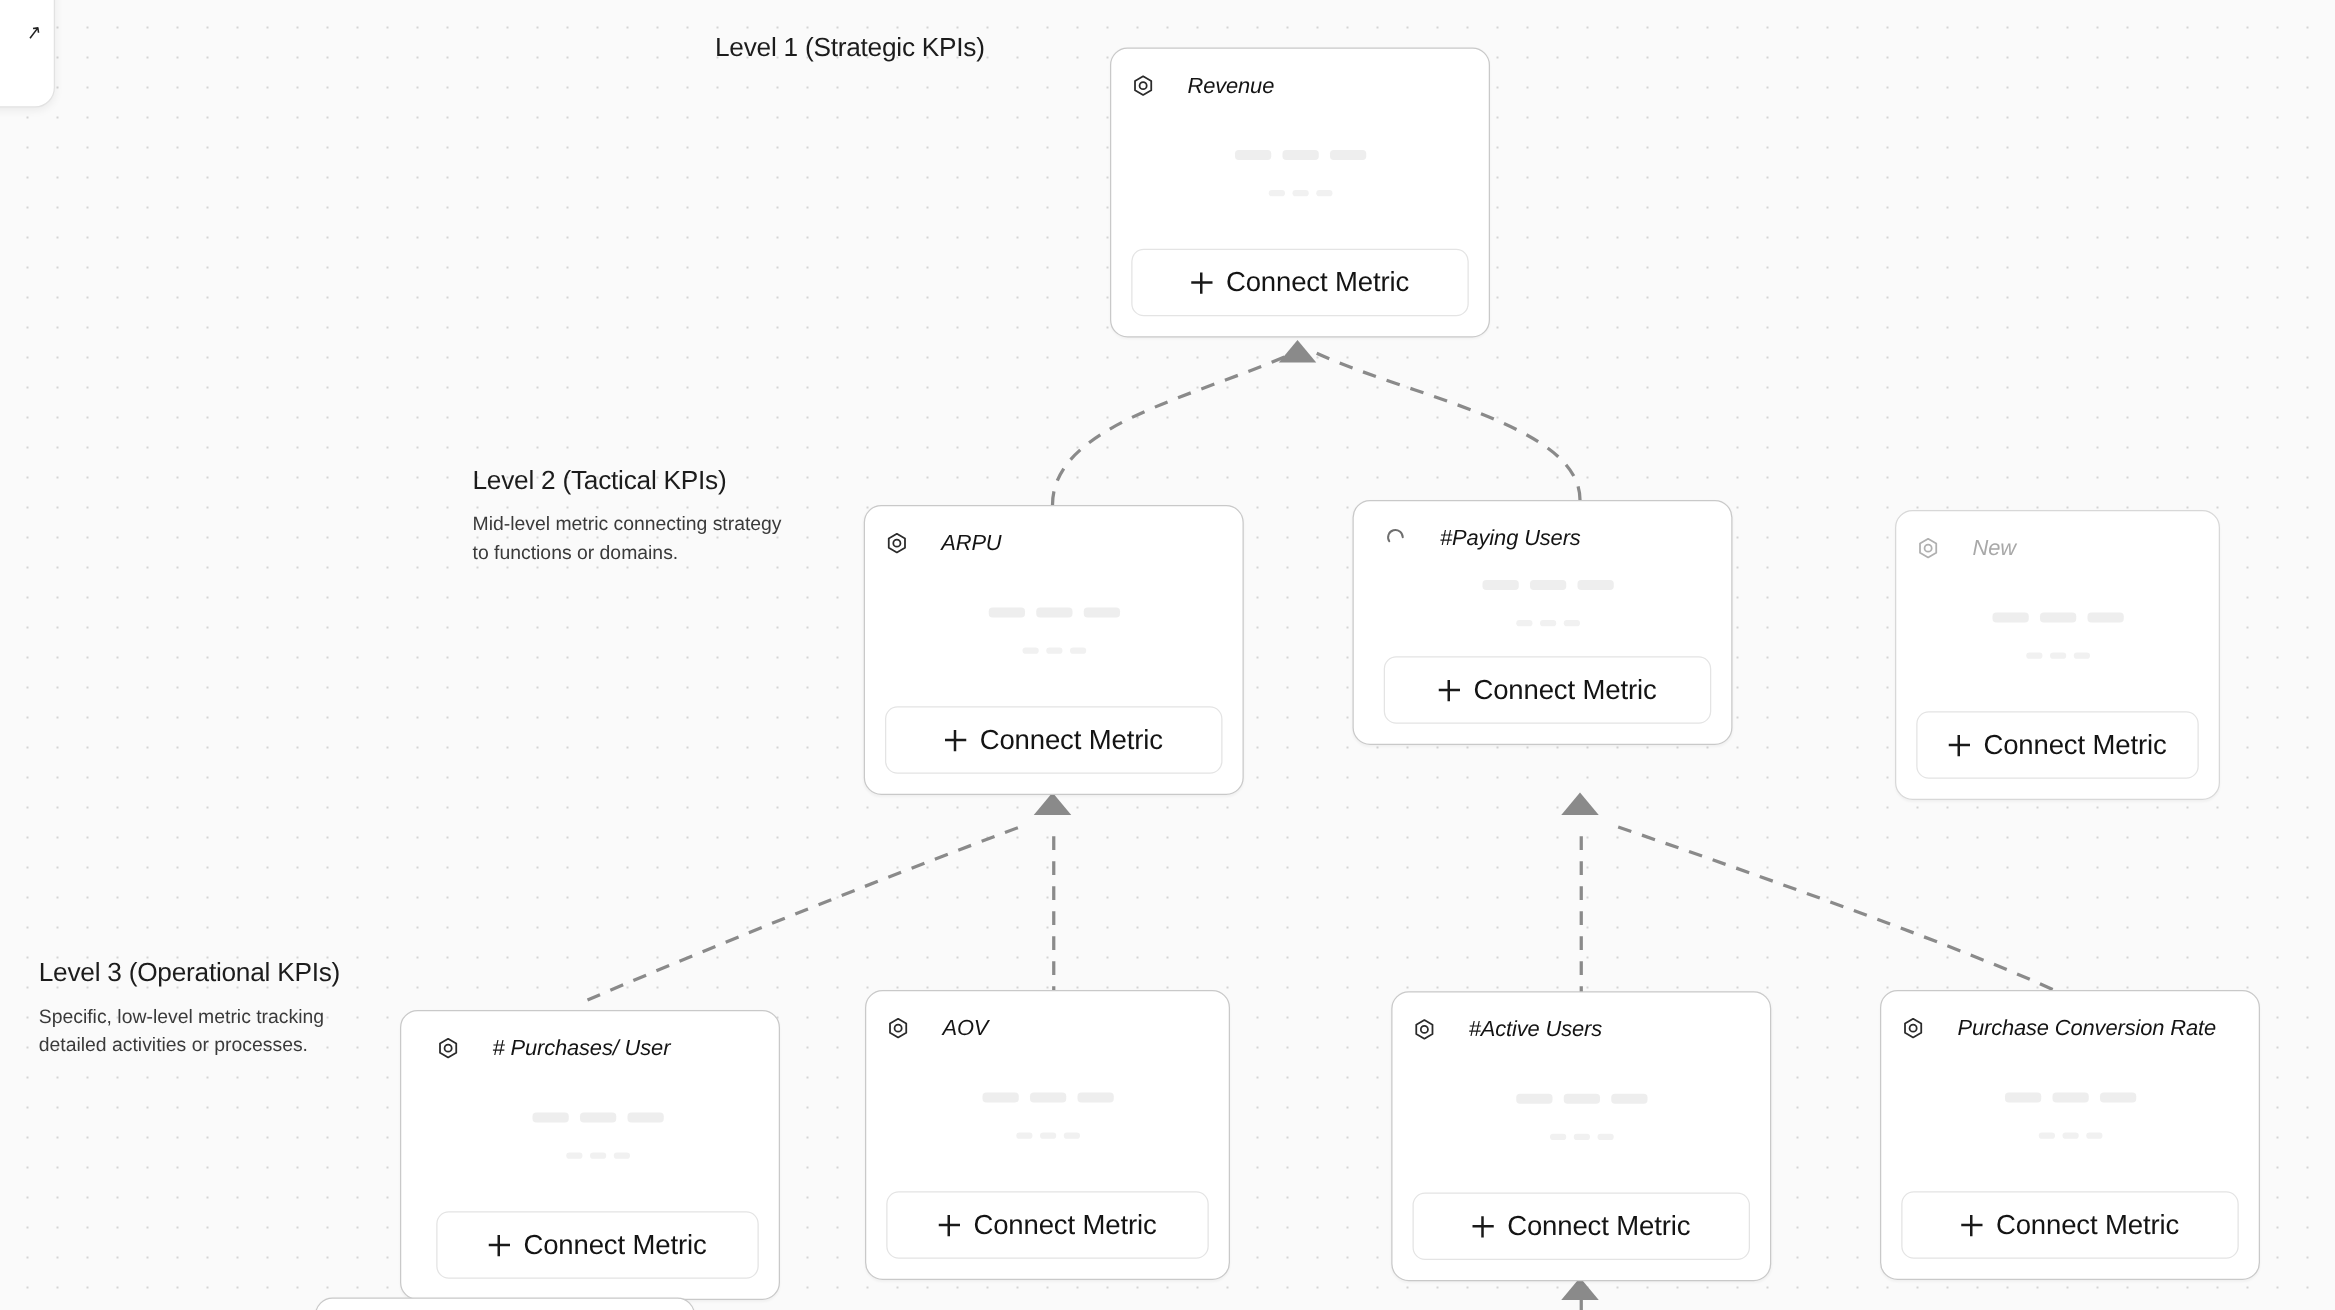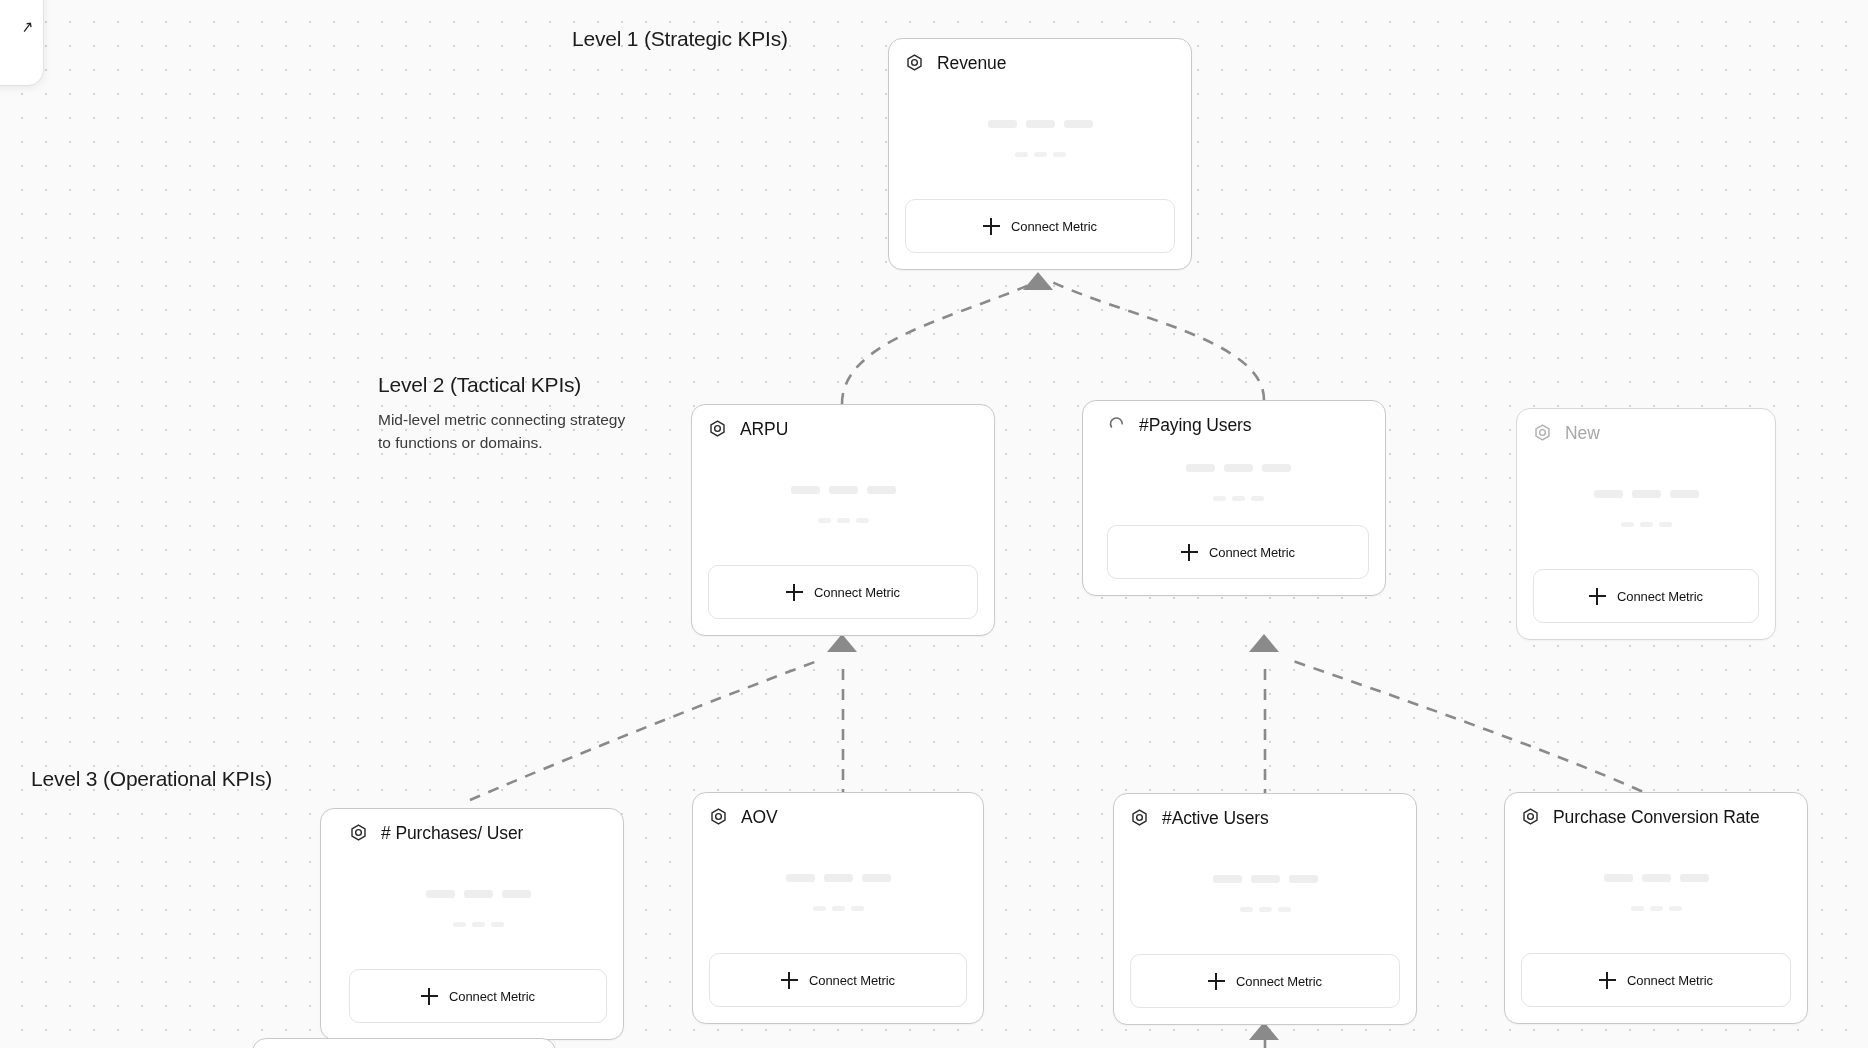"Revenue" .card-head { align-items: none -> center; font-style: none -> italic; gap: 13px -> 26px }
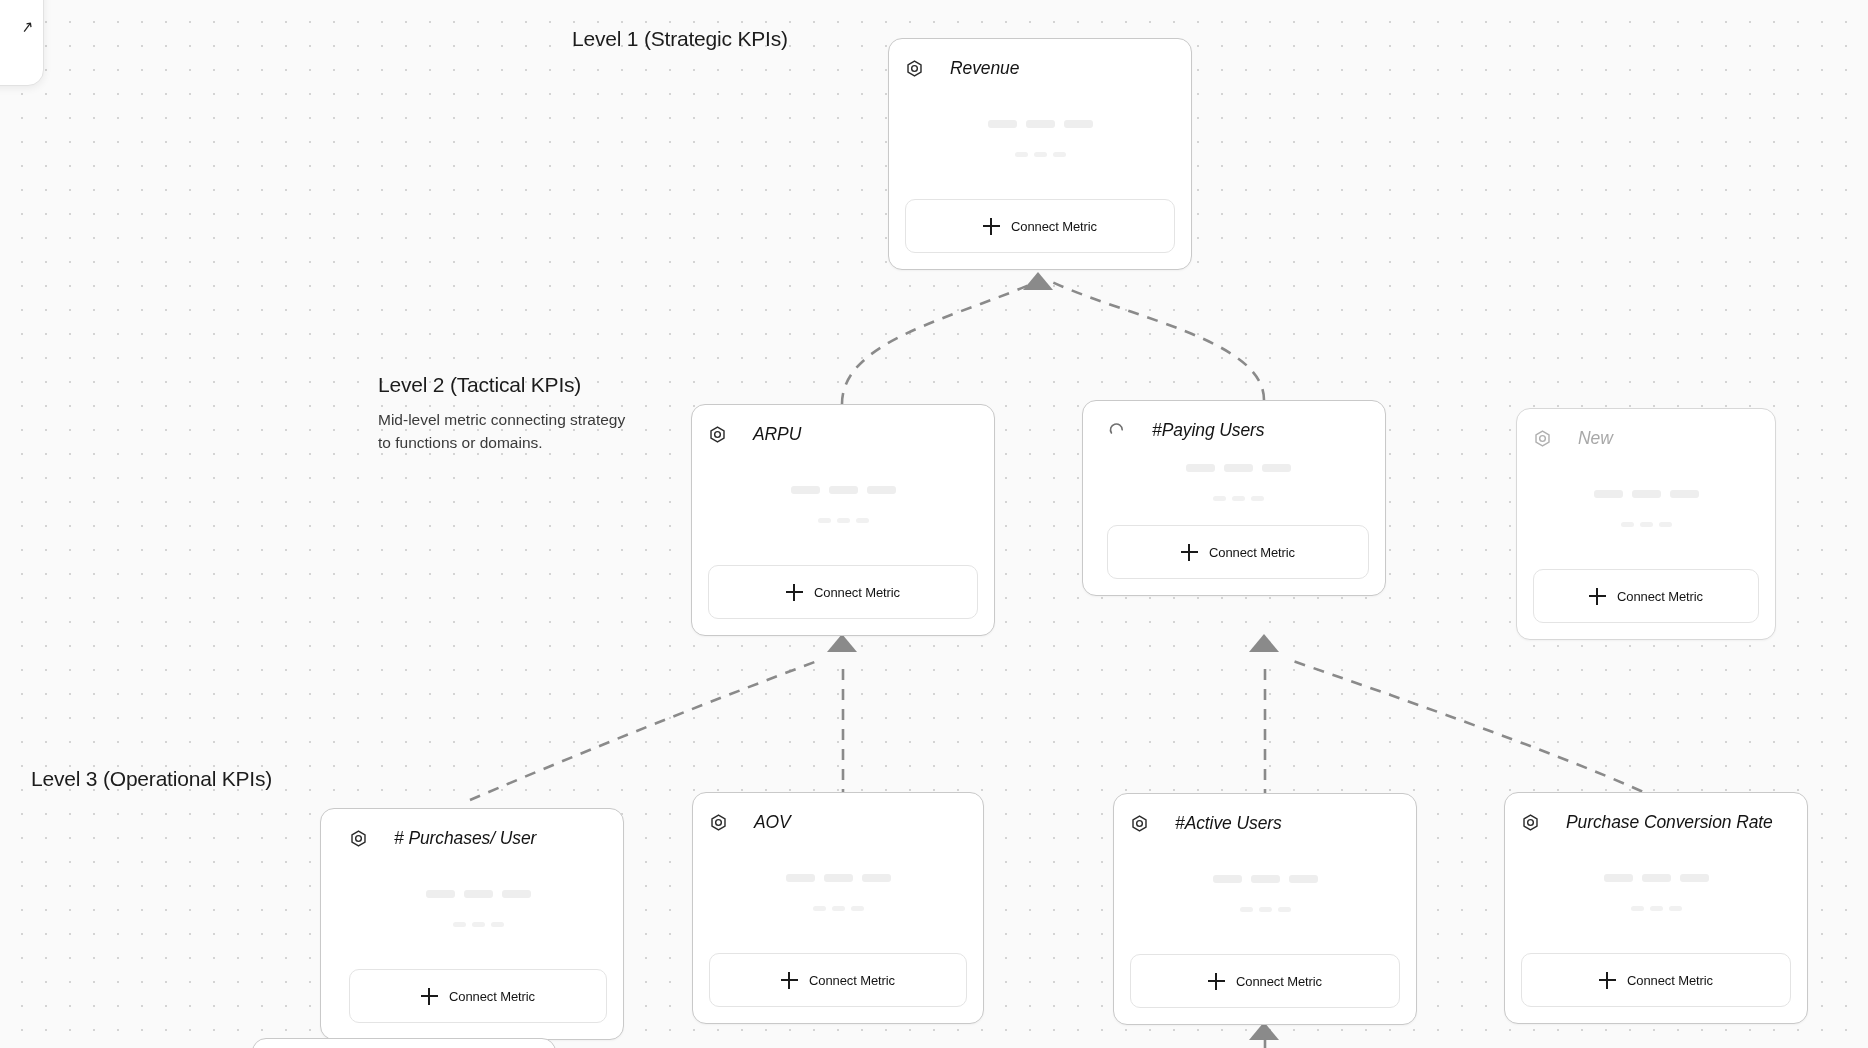"Connect Metric" .connect-label { font-size: 13px -> 22px }
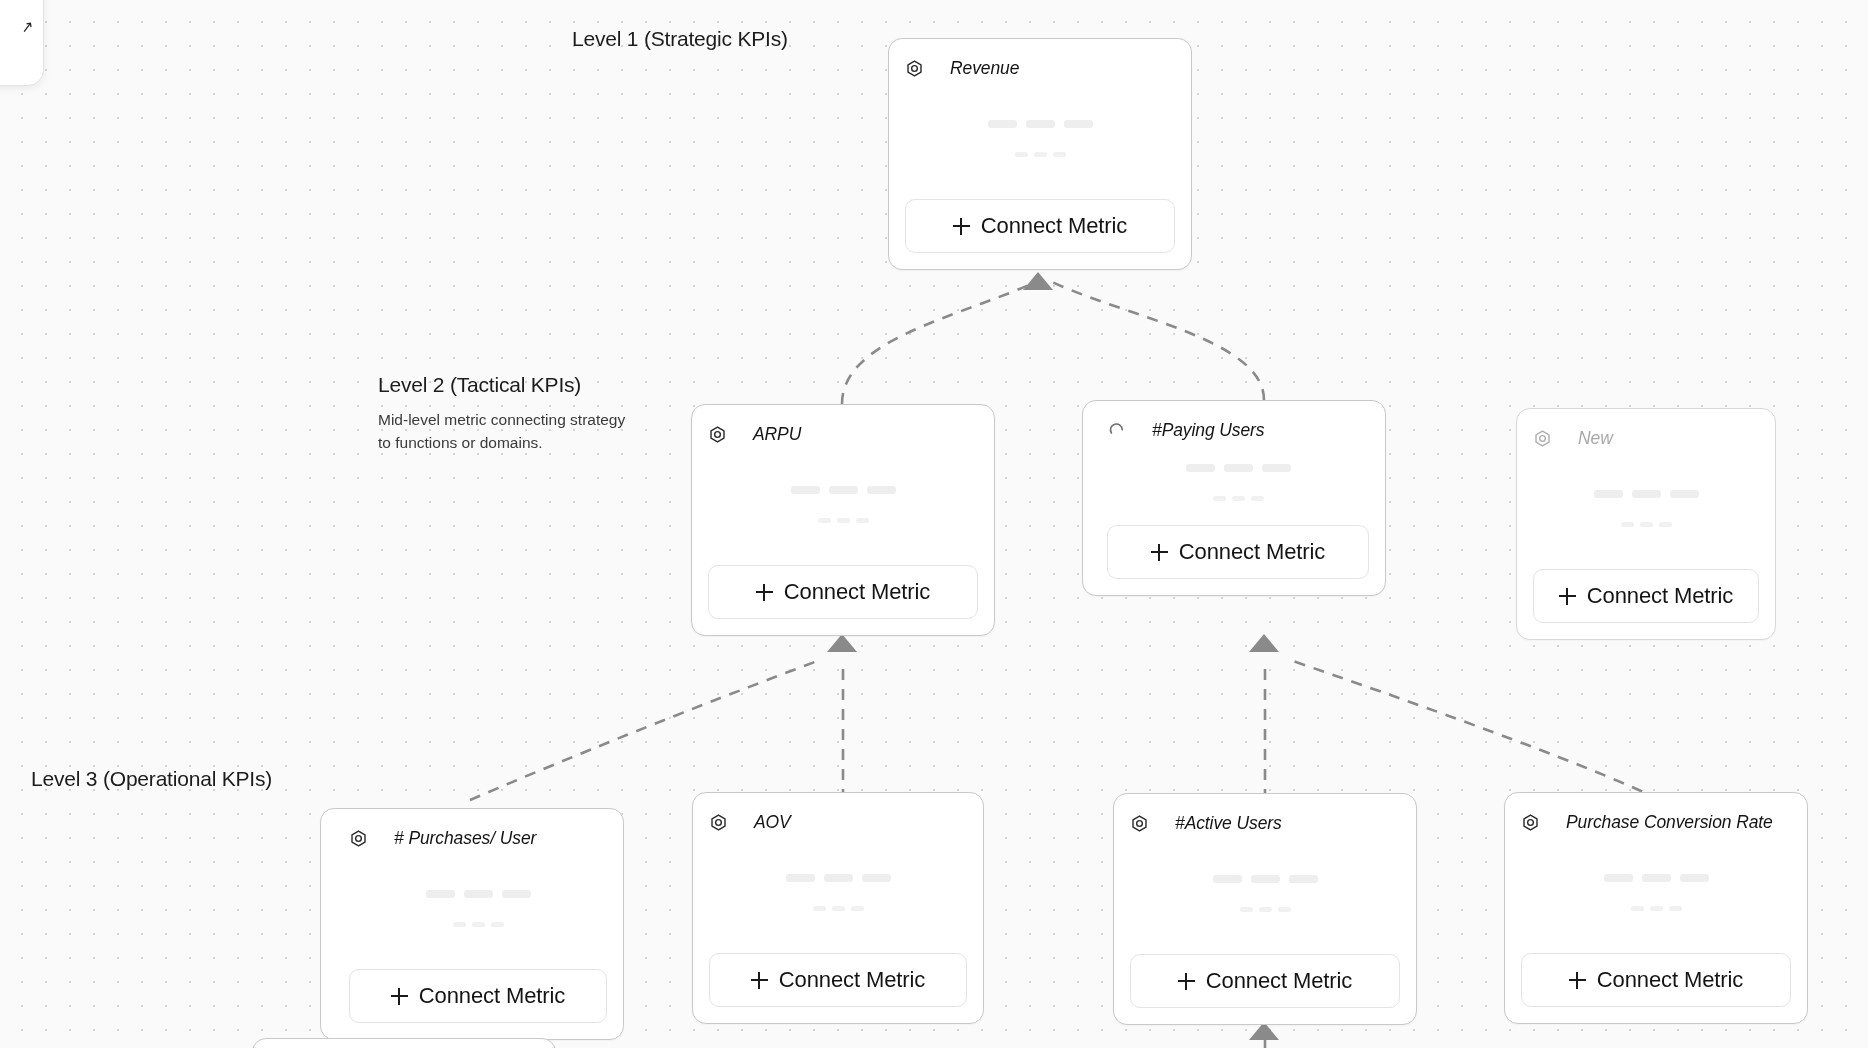"Specific, low-level metric tracking" div.level-desc { html: none -> <div>Specific, low-level metric tracking detailed activities or processes.</div> }
